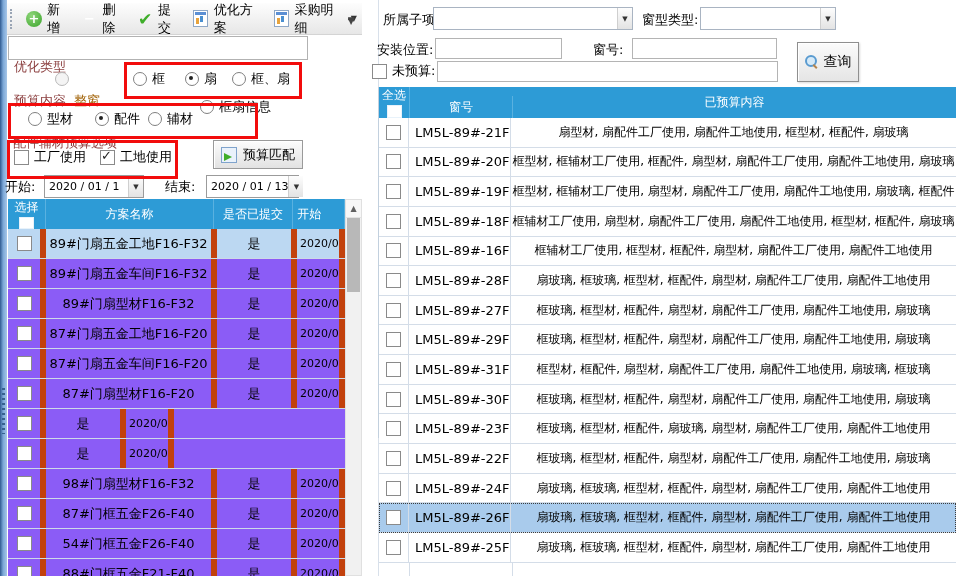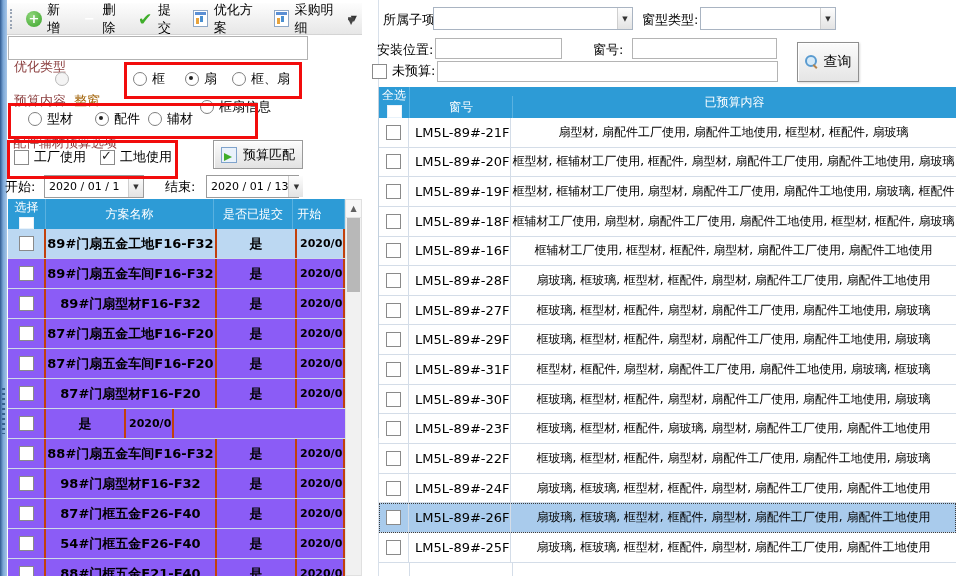"89#门扇五金工地F16-F32" .pc { border-right: 2px solid #c2410c -> 6px solid #c2410c; font-weight: bold -> none }
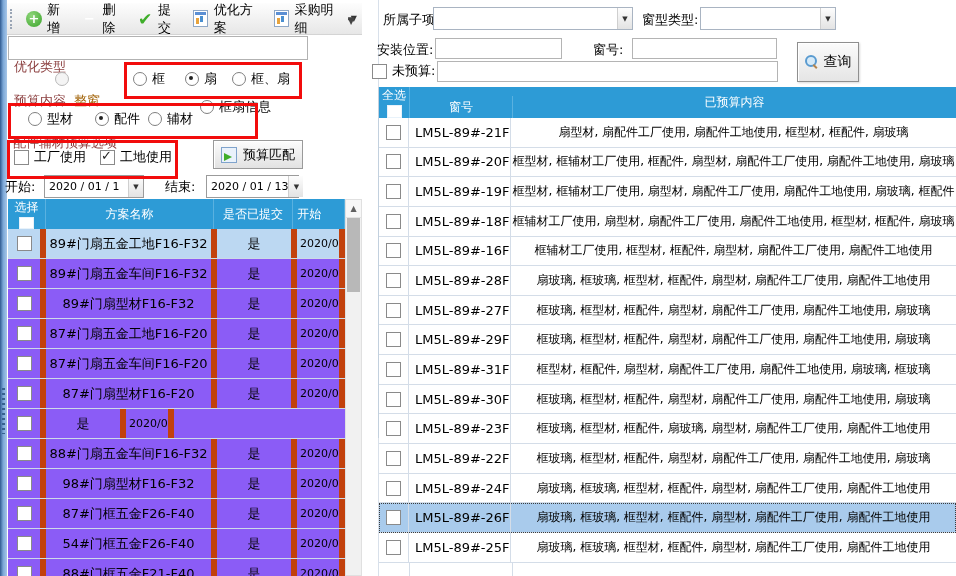"88#门扇五金车间F16-F32" div.pc { html: <div>88#门扇五金车间F16-F32</div> -> none }
